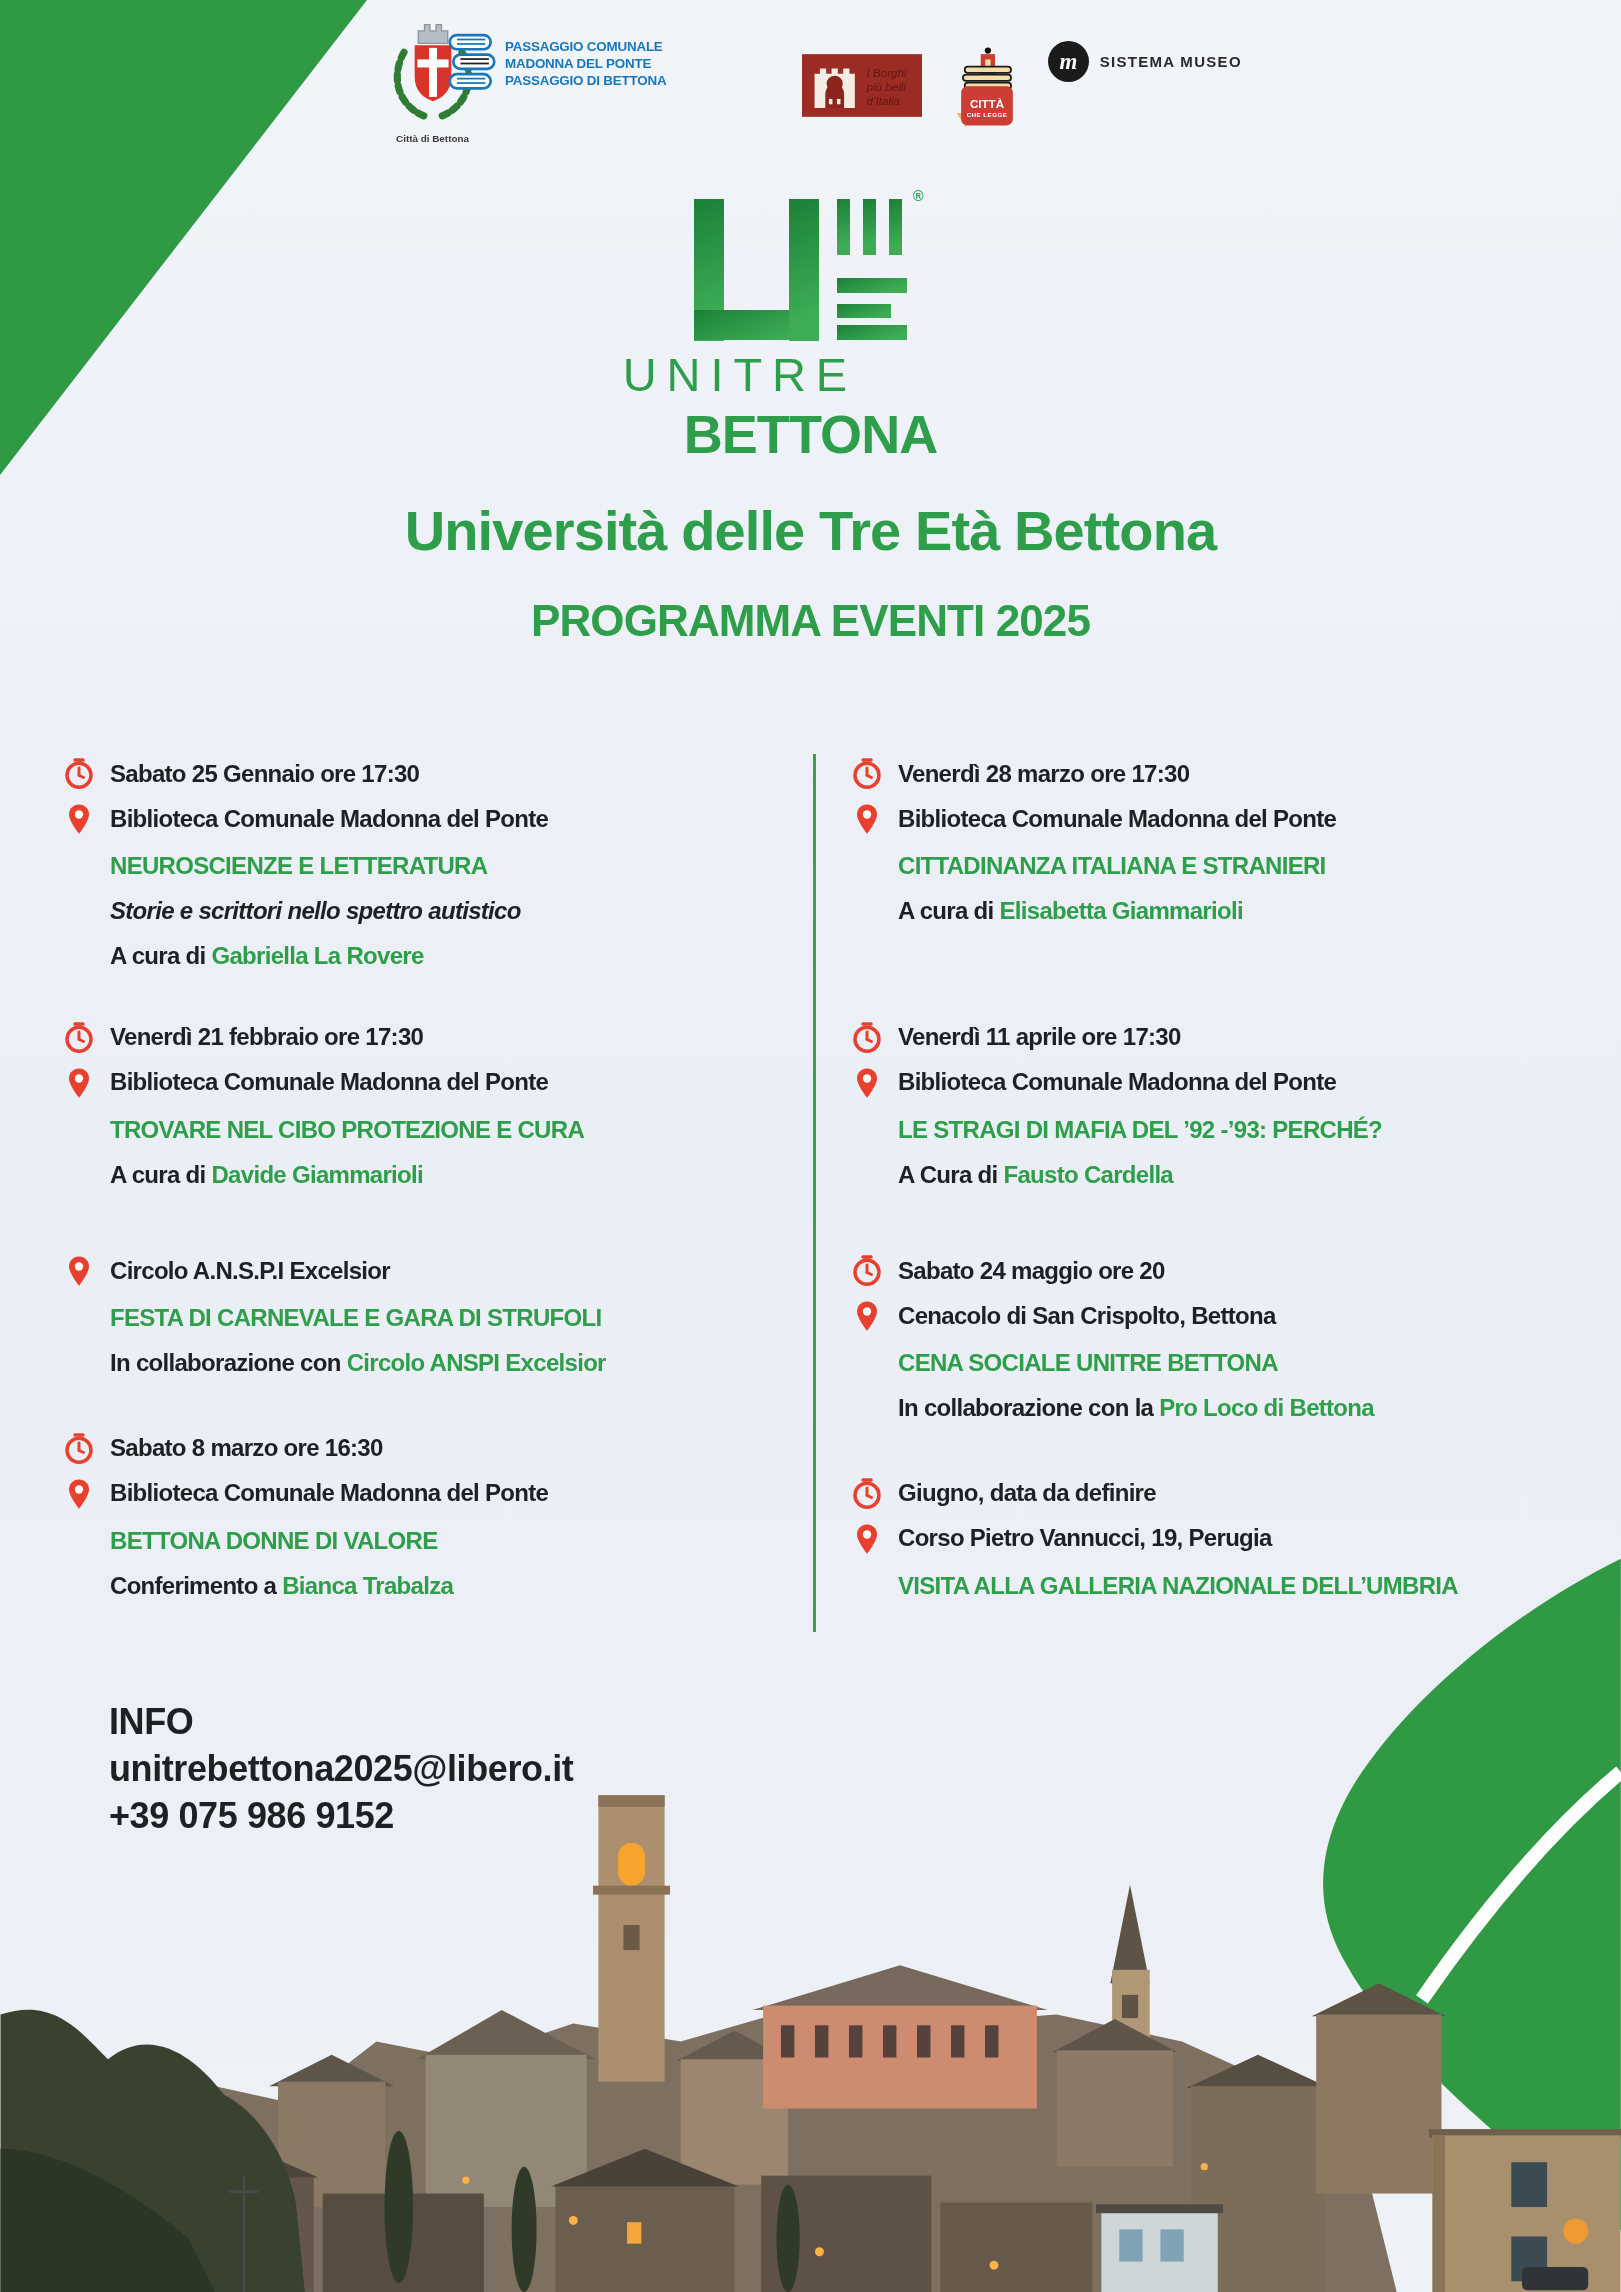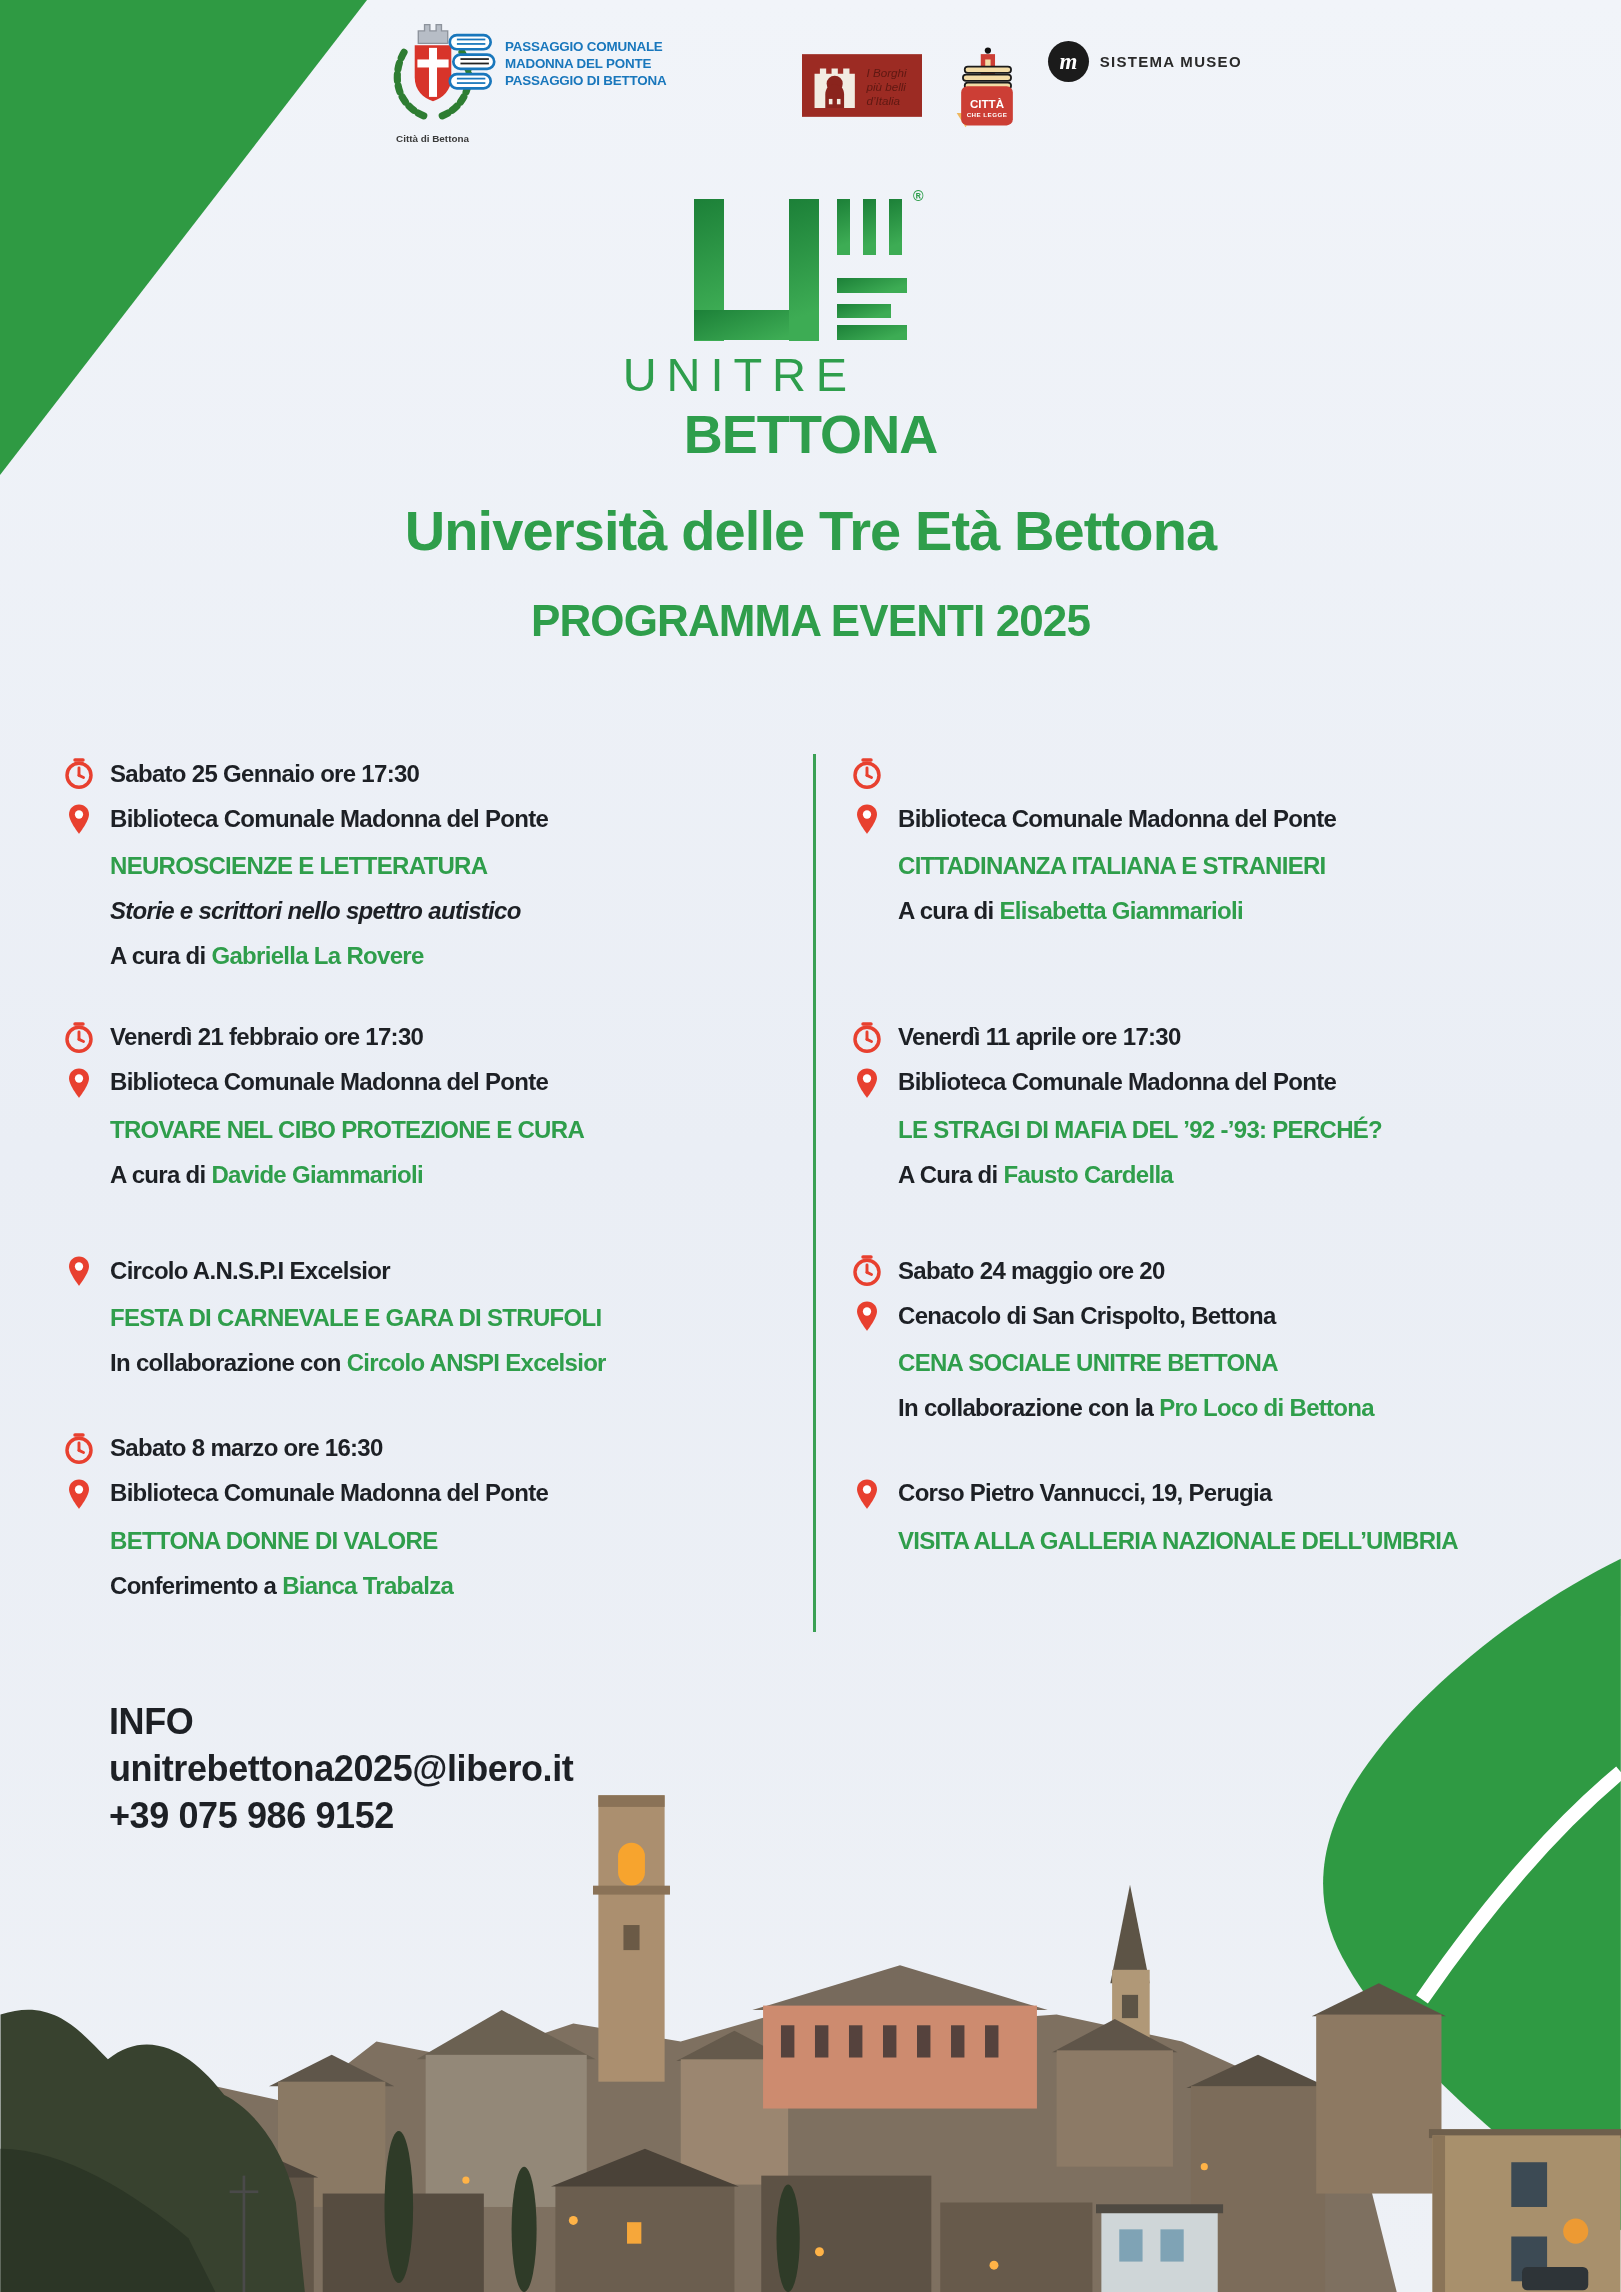"Venerdì 28 marzo ore 17:30" span.tx { html: none -> <span>Venerdì 28 marzo ore 17:30</span> }
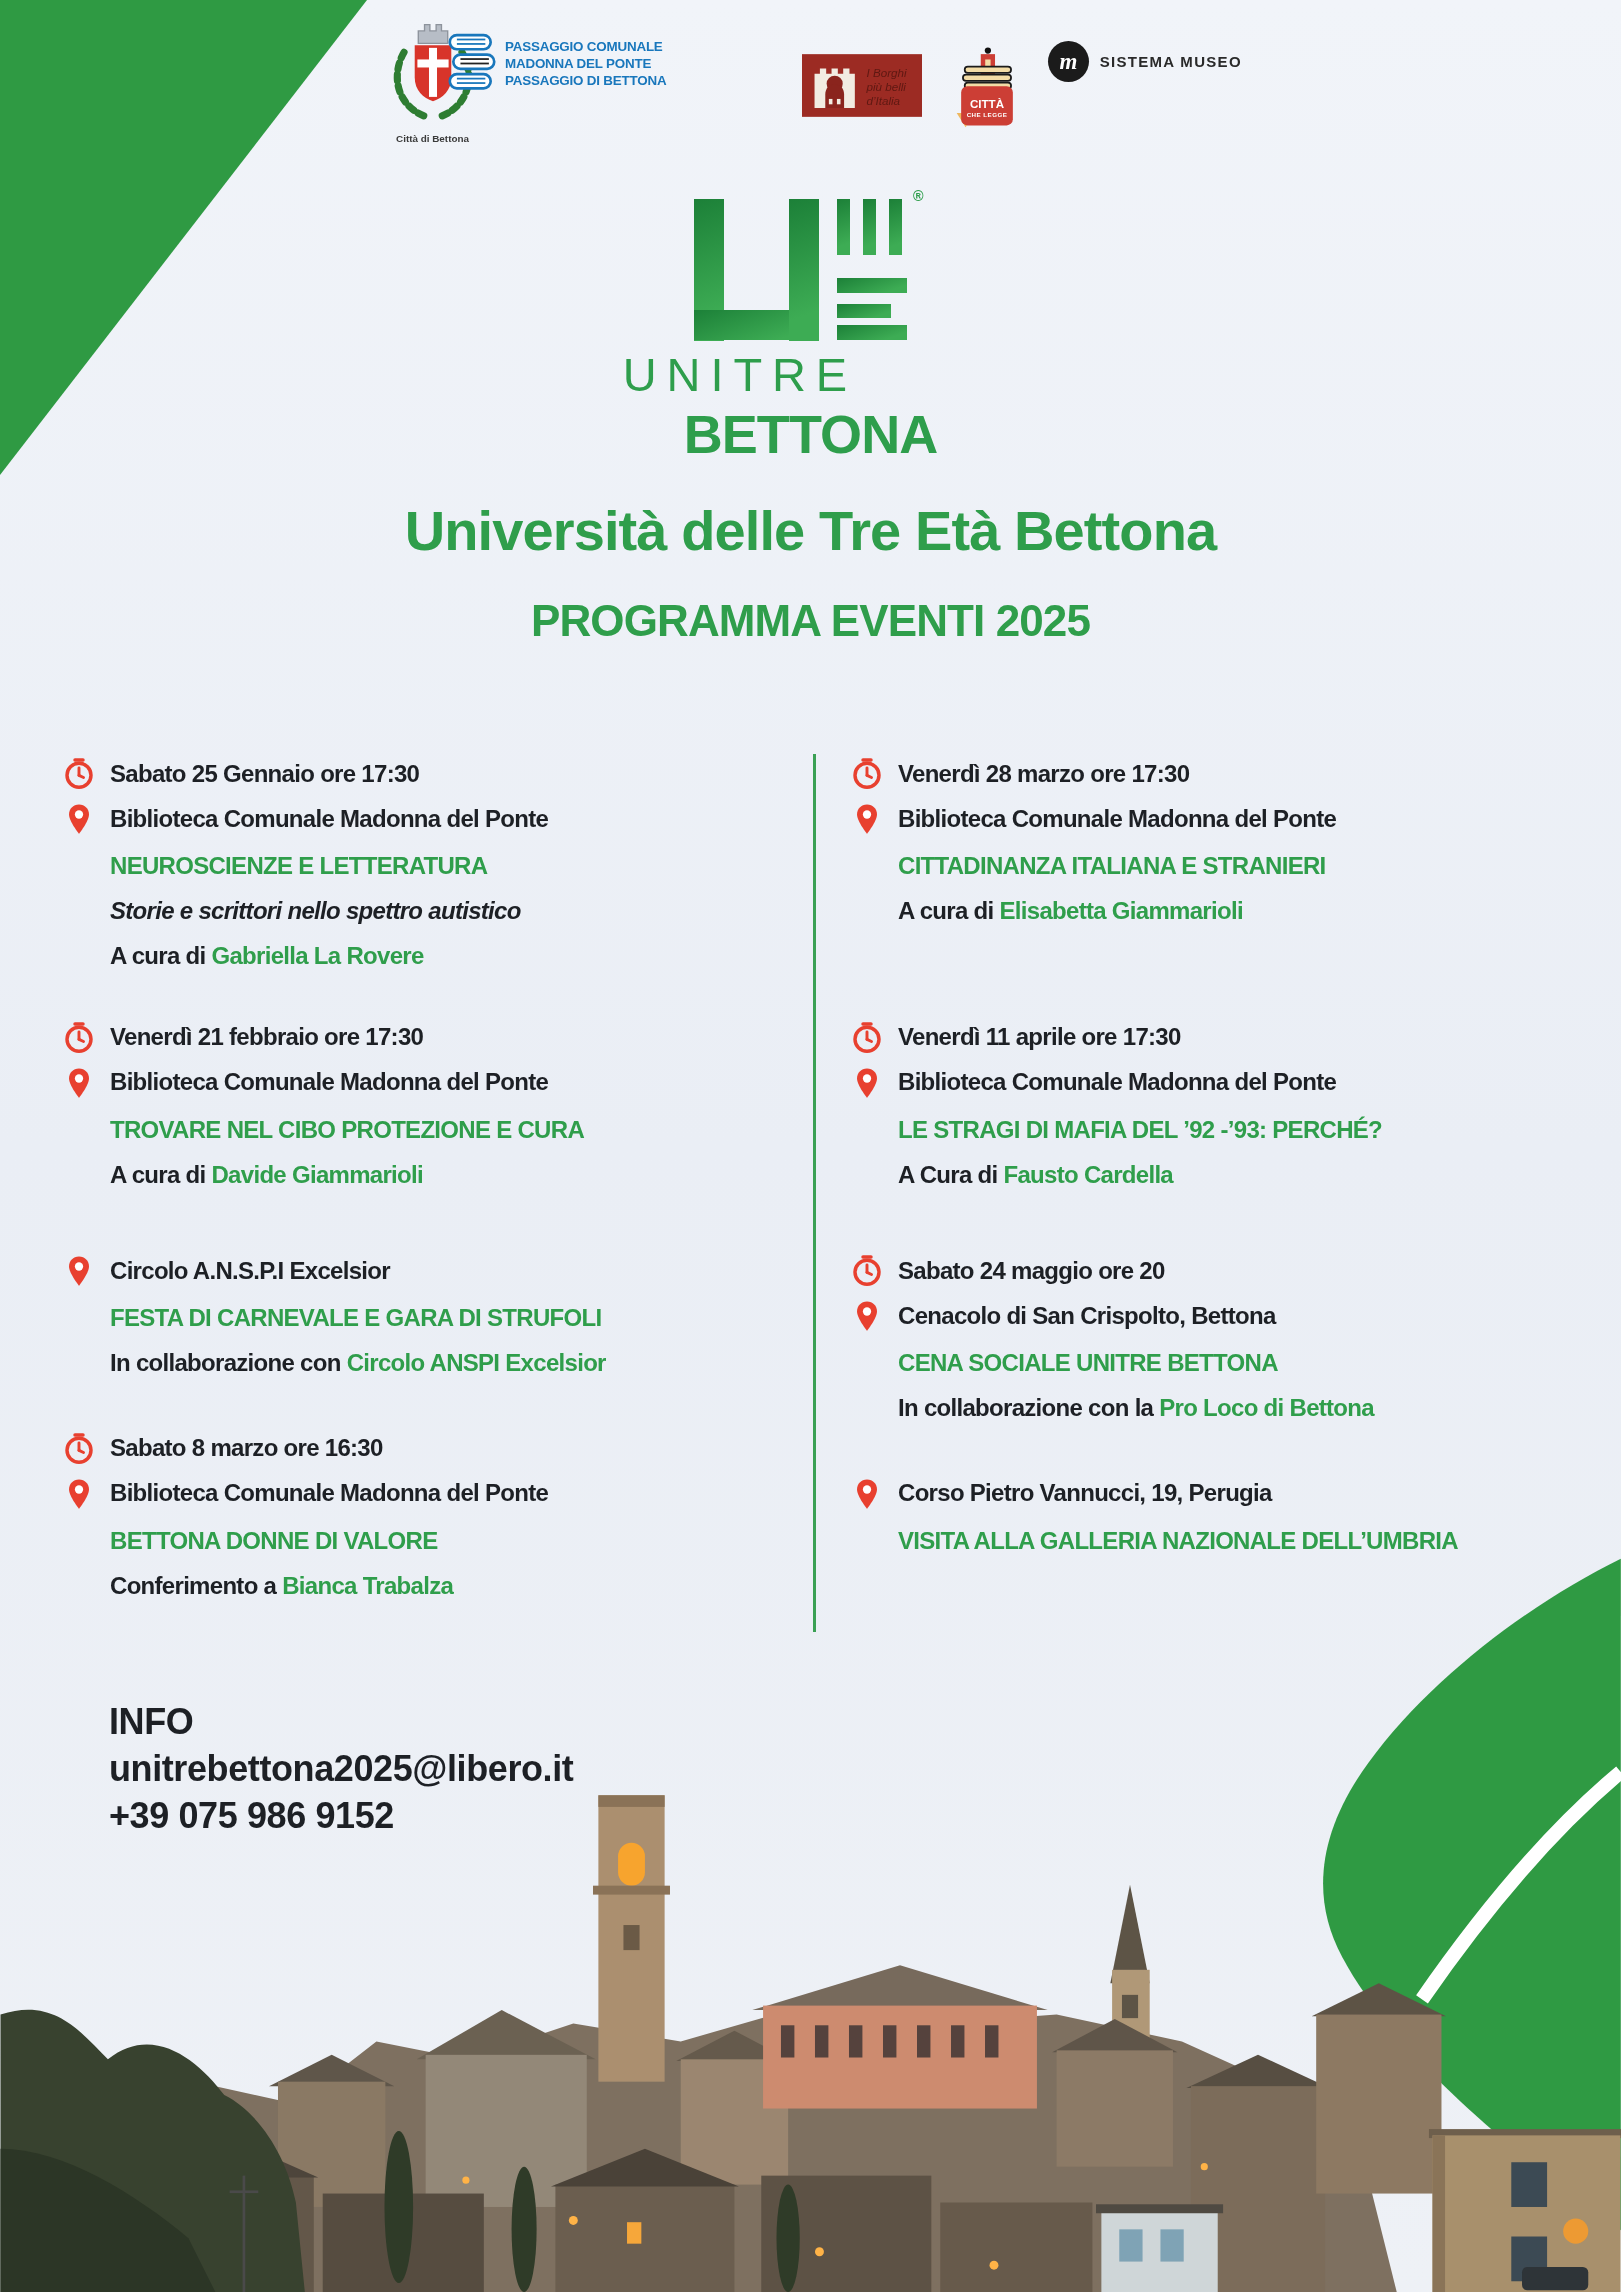"Giugno, data da definire" div.ev-line { html: none -> <div> <span><svg> <circle></circle> <line></line> <line></line> <line></line> </svg></span> <span>Giugno, data da definire</span> </div> }
